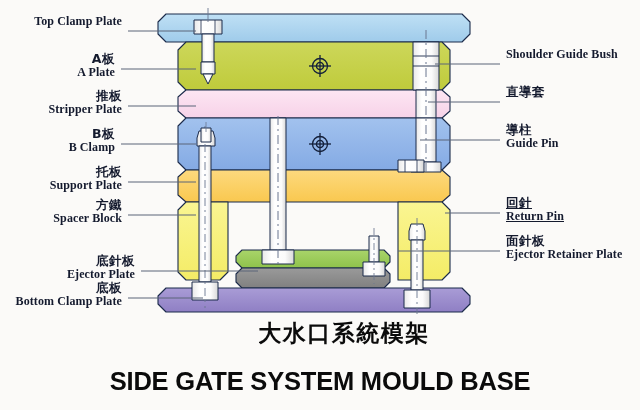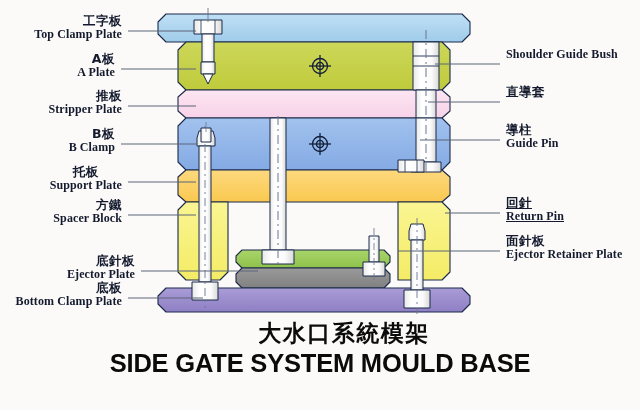"工字板" span.cn { html: <span>工字板</span> -> none }
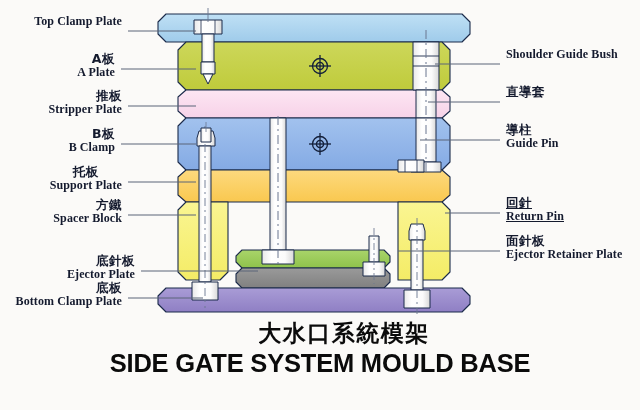"托板" div.lbl { text-align: center -> none }
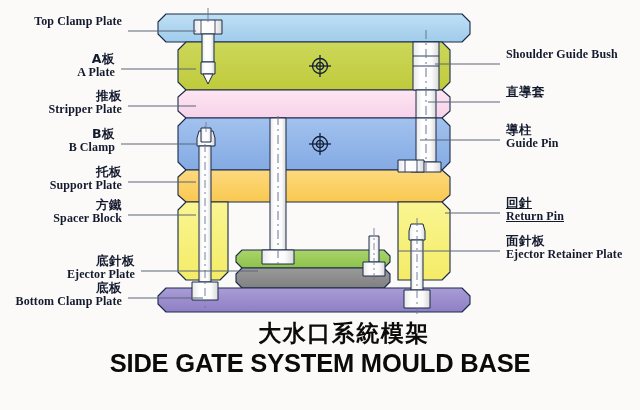"SIDE GATE SYSTEM MOULD BASE" #title .t-en { margin-top: 0 -> 18px }
